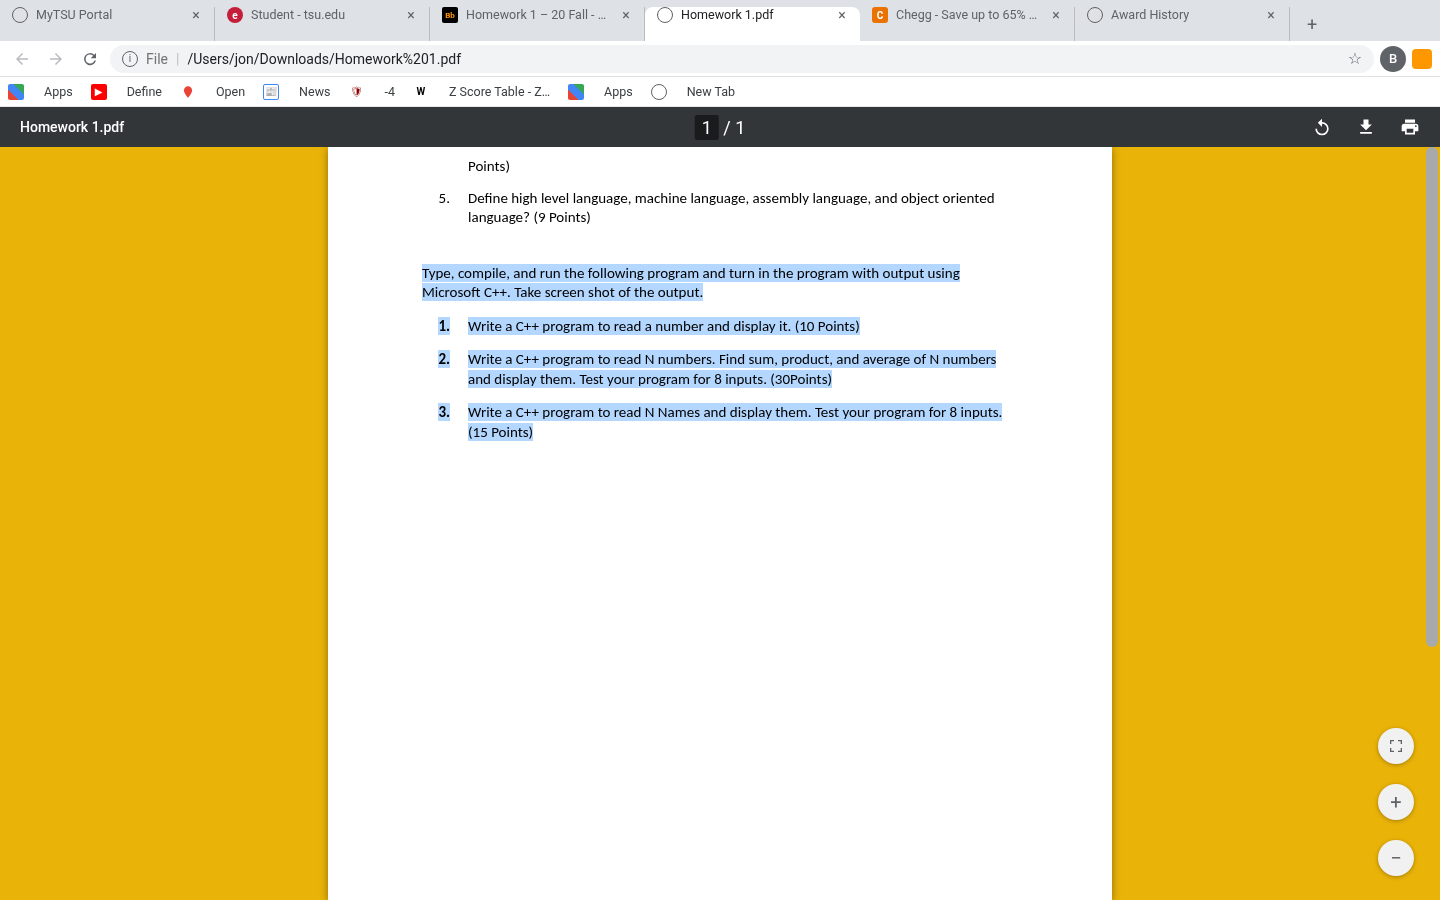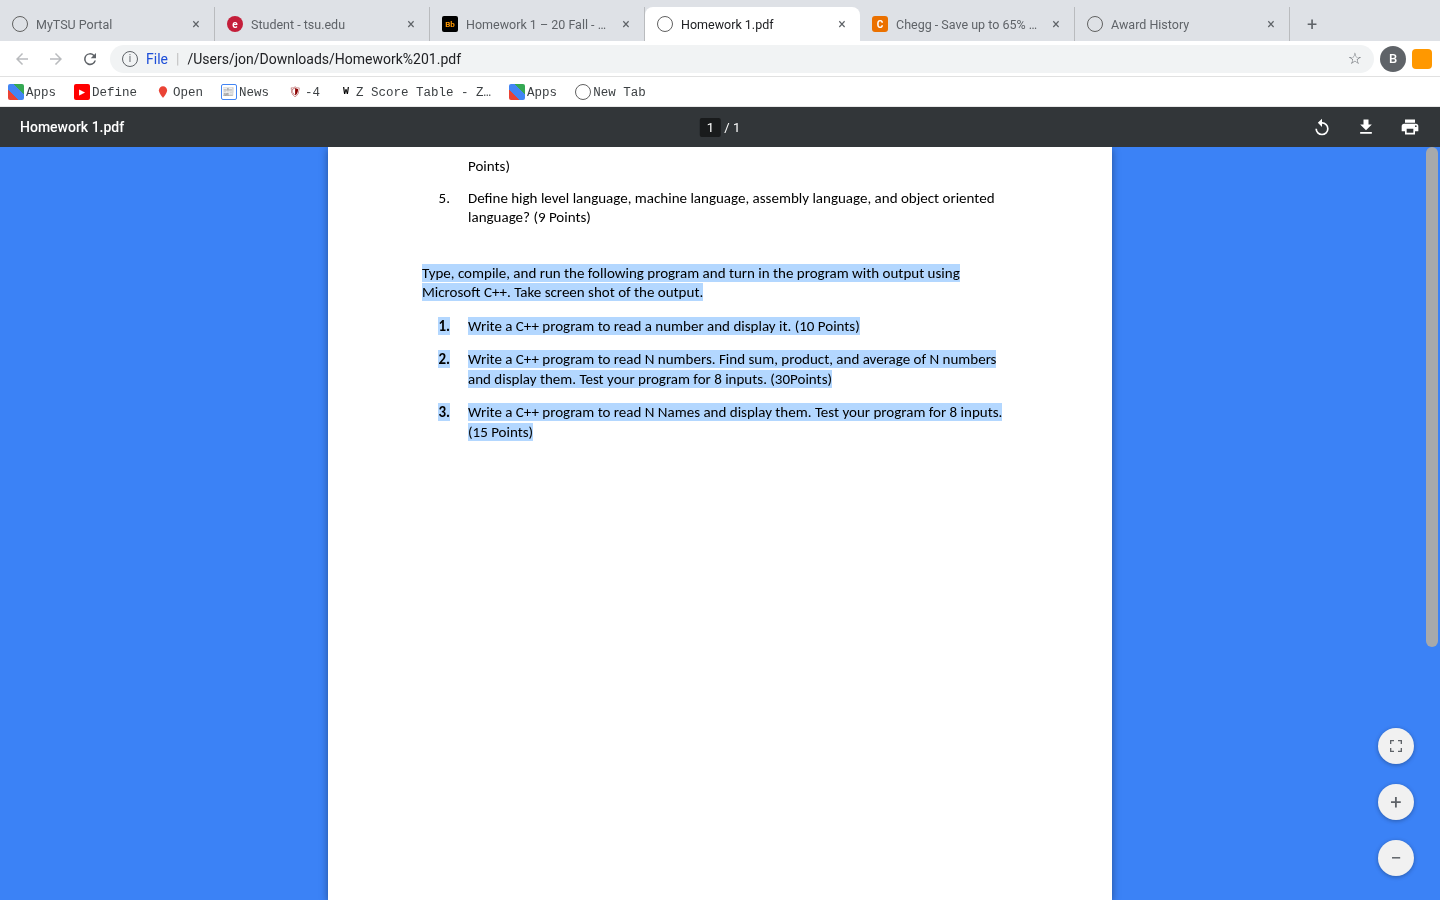"MyTSU Portal" .tab { align-items: center -> none }
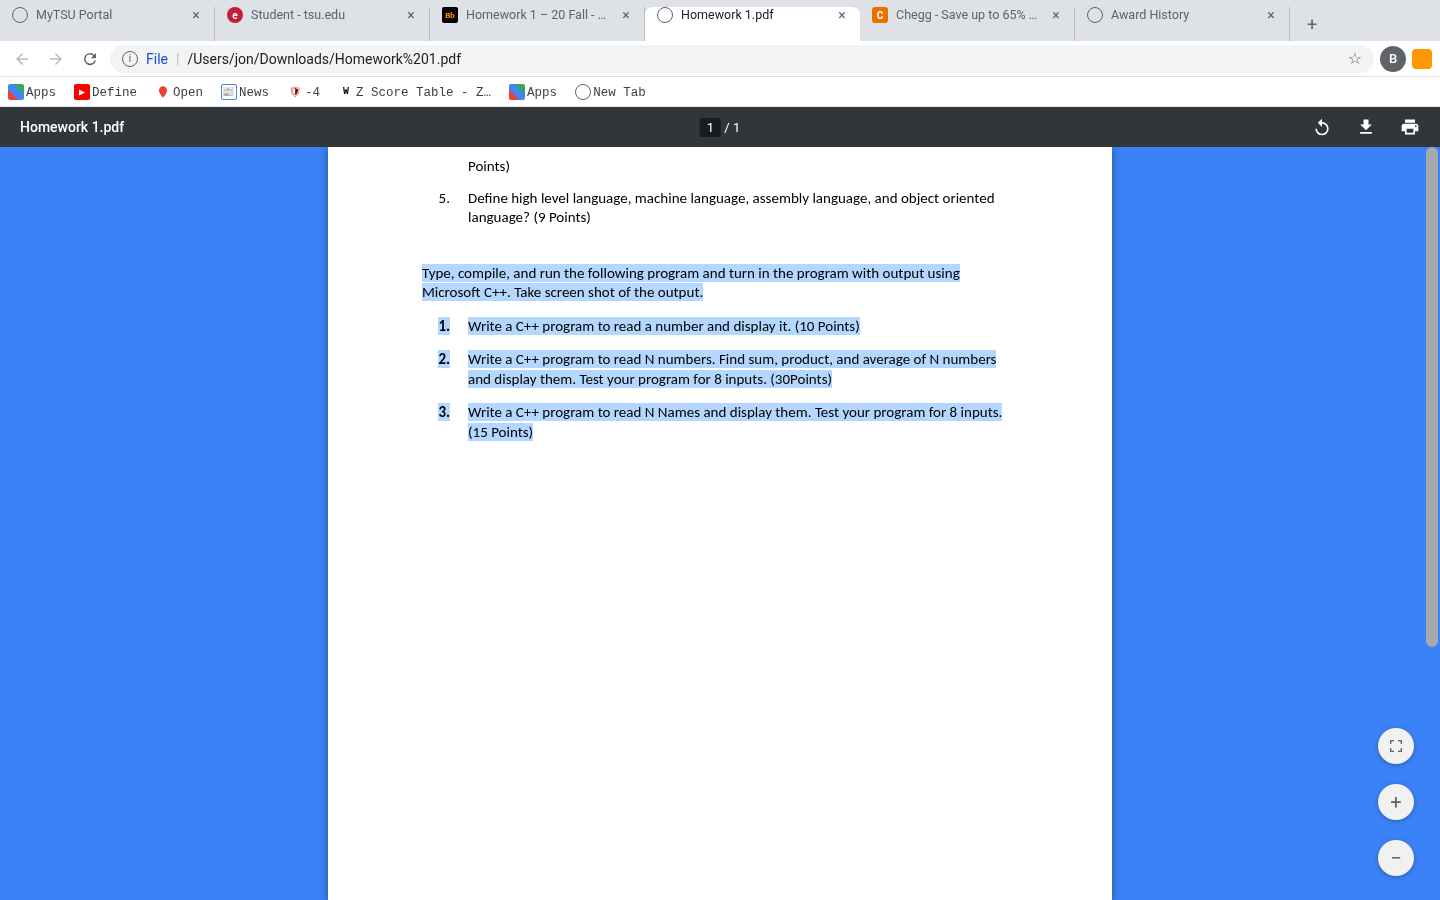"File" .omnibox .filelbl { color: #1d4ed8 -> #737373 }
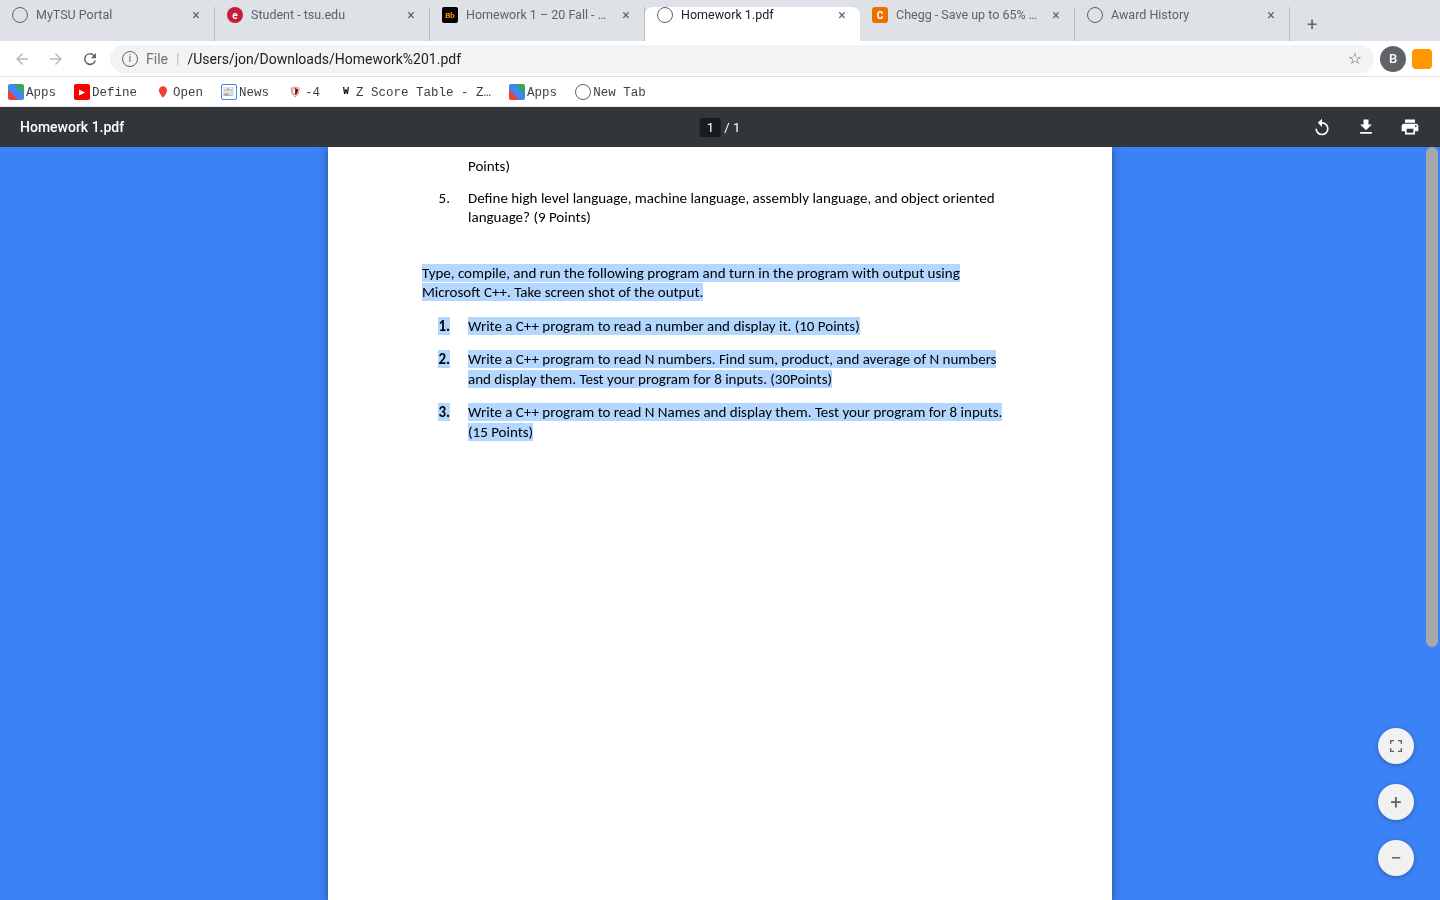"Apps" .bm { align-items: flex-end -> flex-start; font-family: Liberation Mono, monospace -> none; gap: 2px -> 20px }
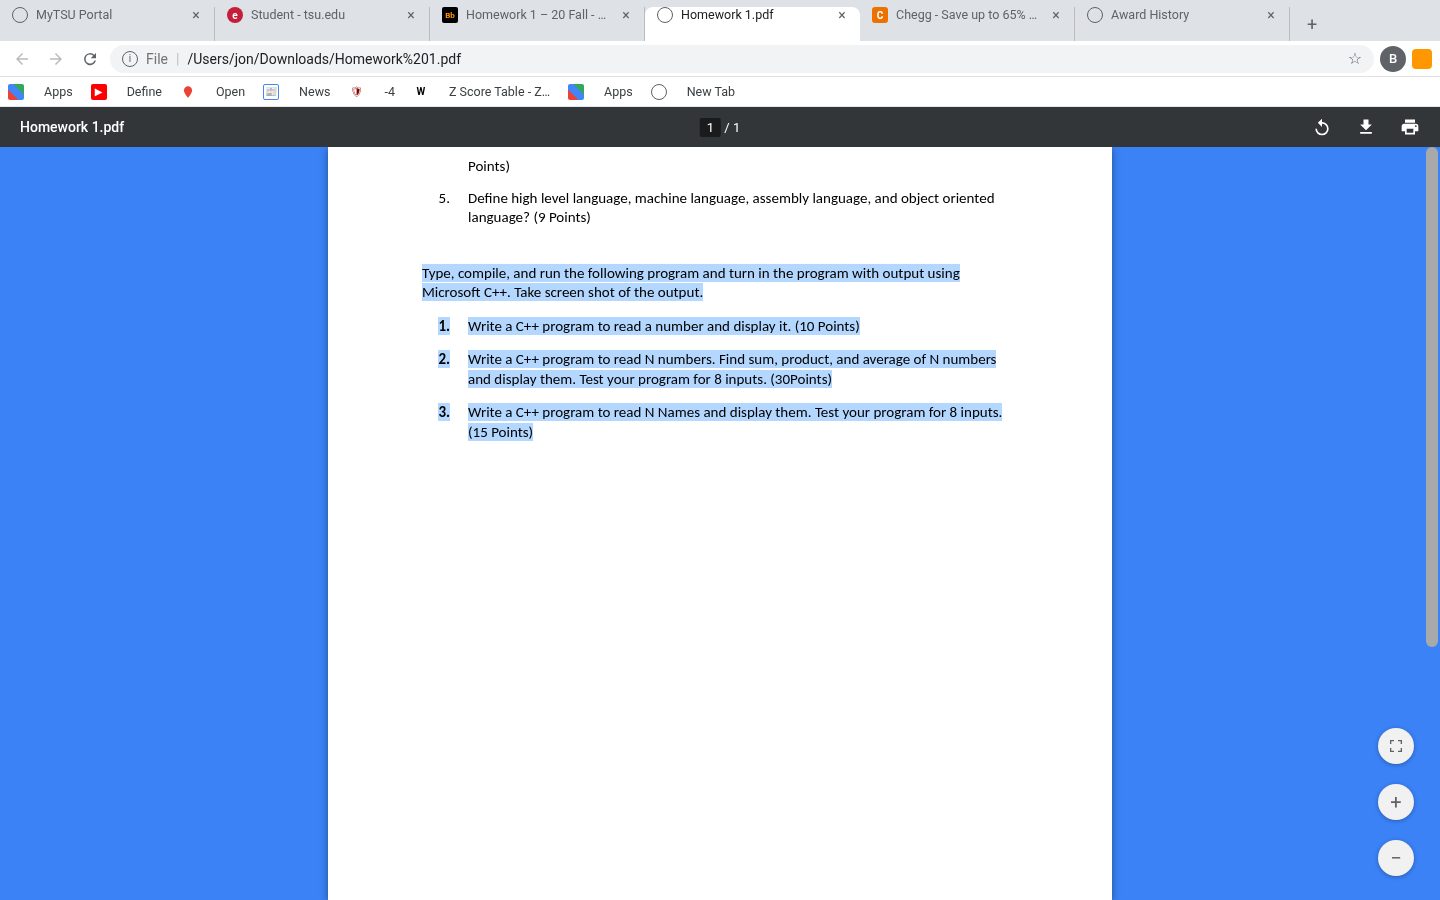"1 / 1" .pdfbar .pages { font-size: 13px -> 18px }
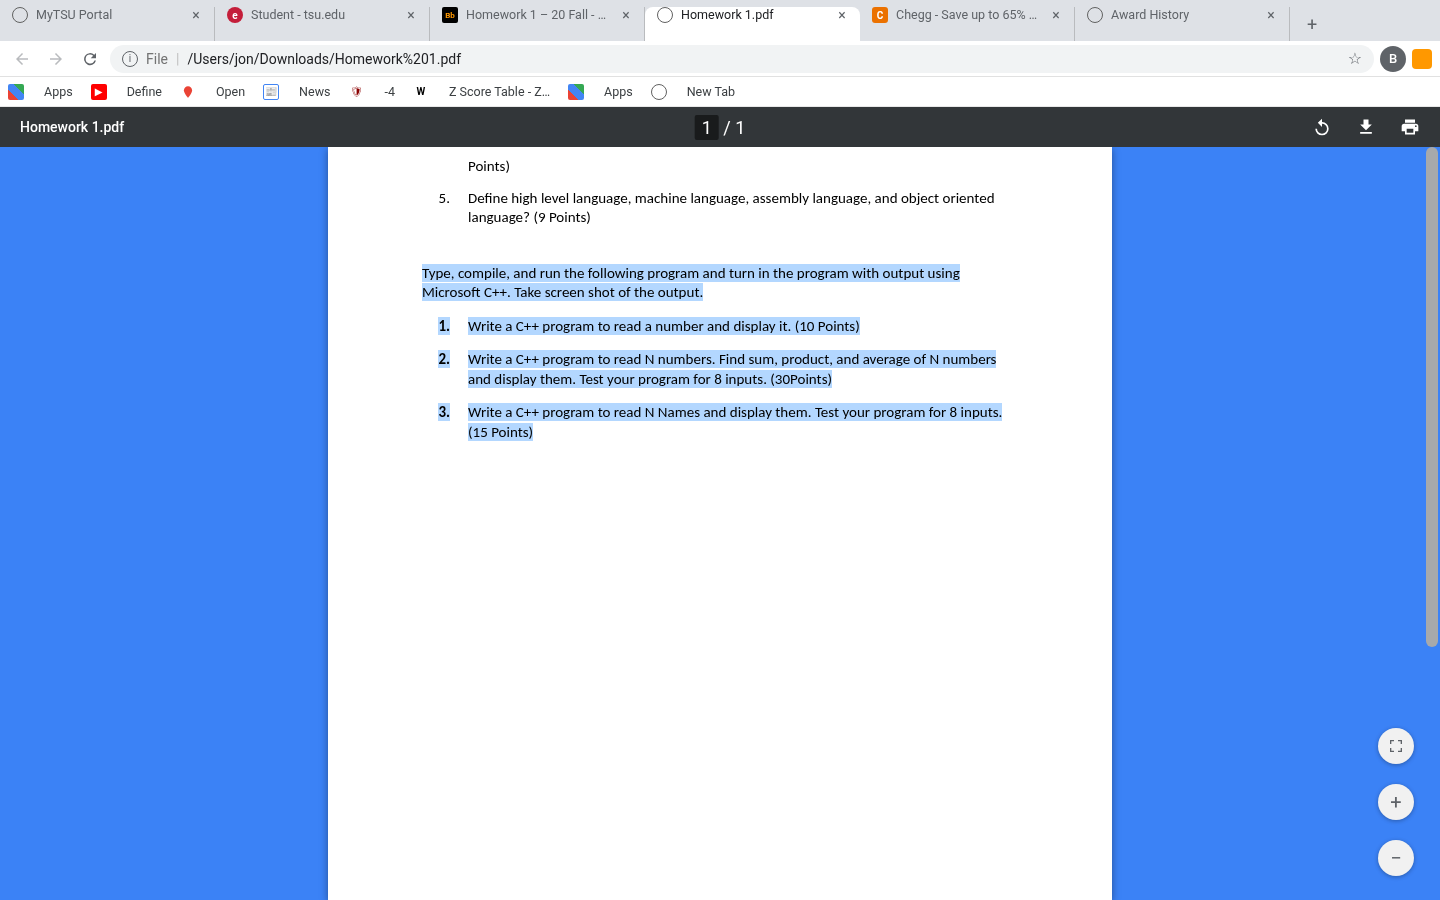"Points)" .viewer { background: #3b82f6 -> #eab308 }
